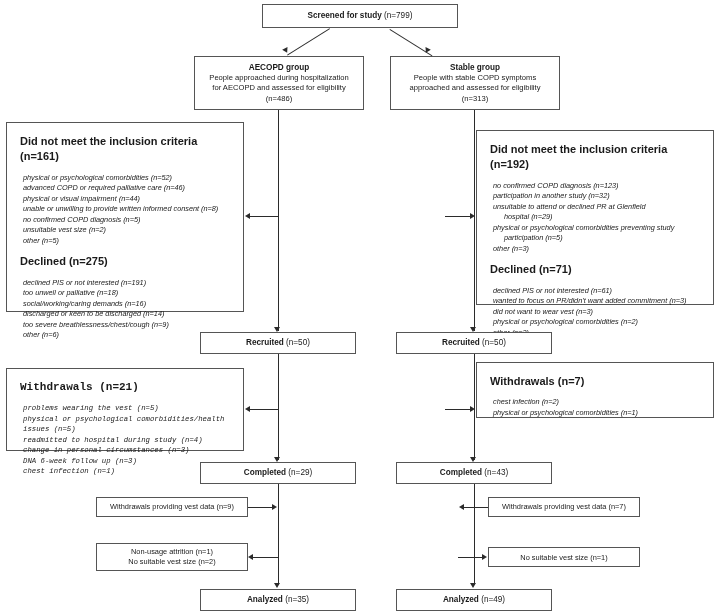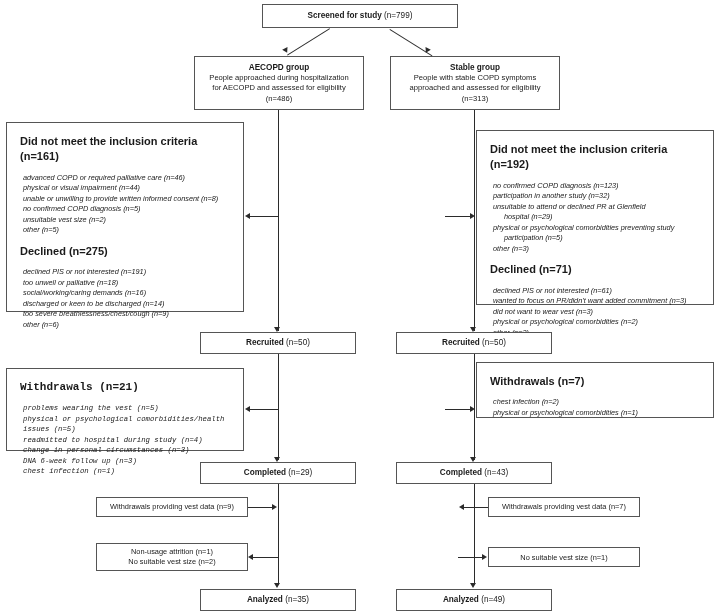"physical or psychological comorbidities (n=52)" li { html: none -> <li>physical or psychological comorbidities (n=52)</li> }
